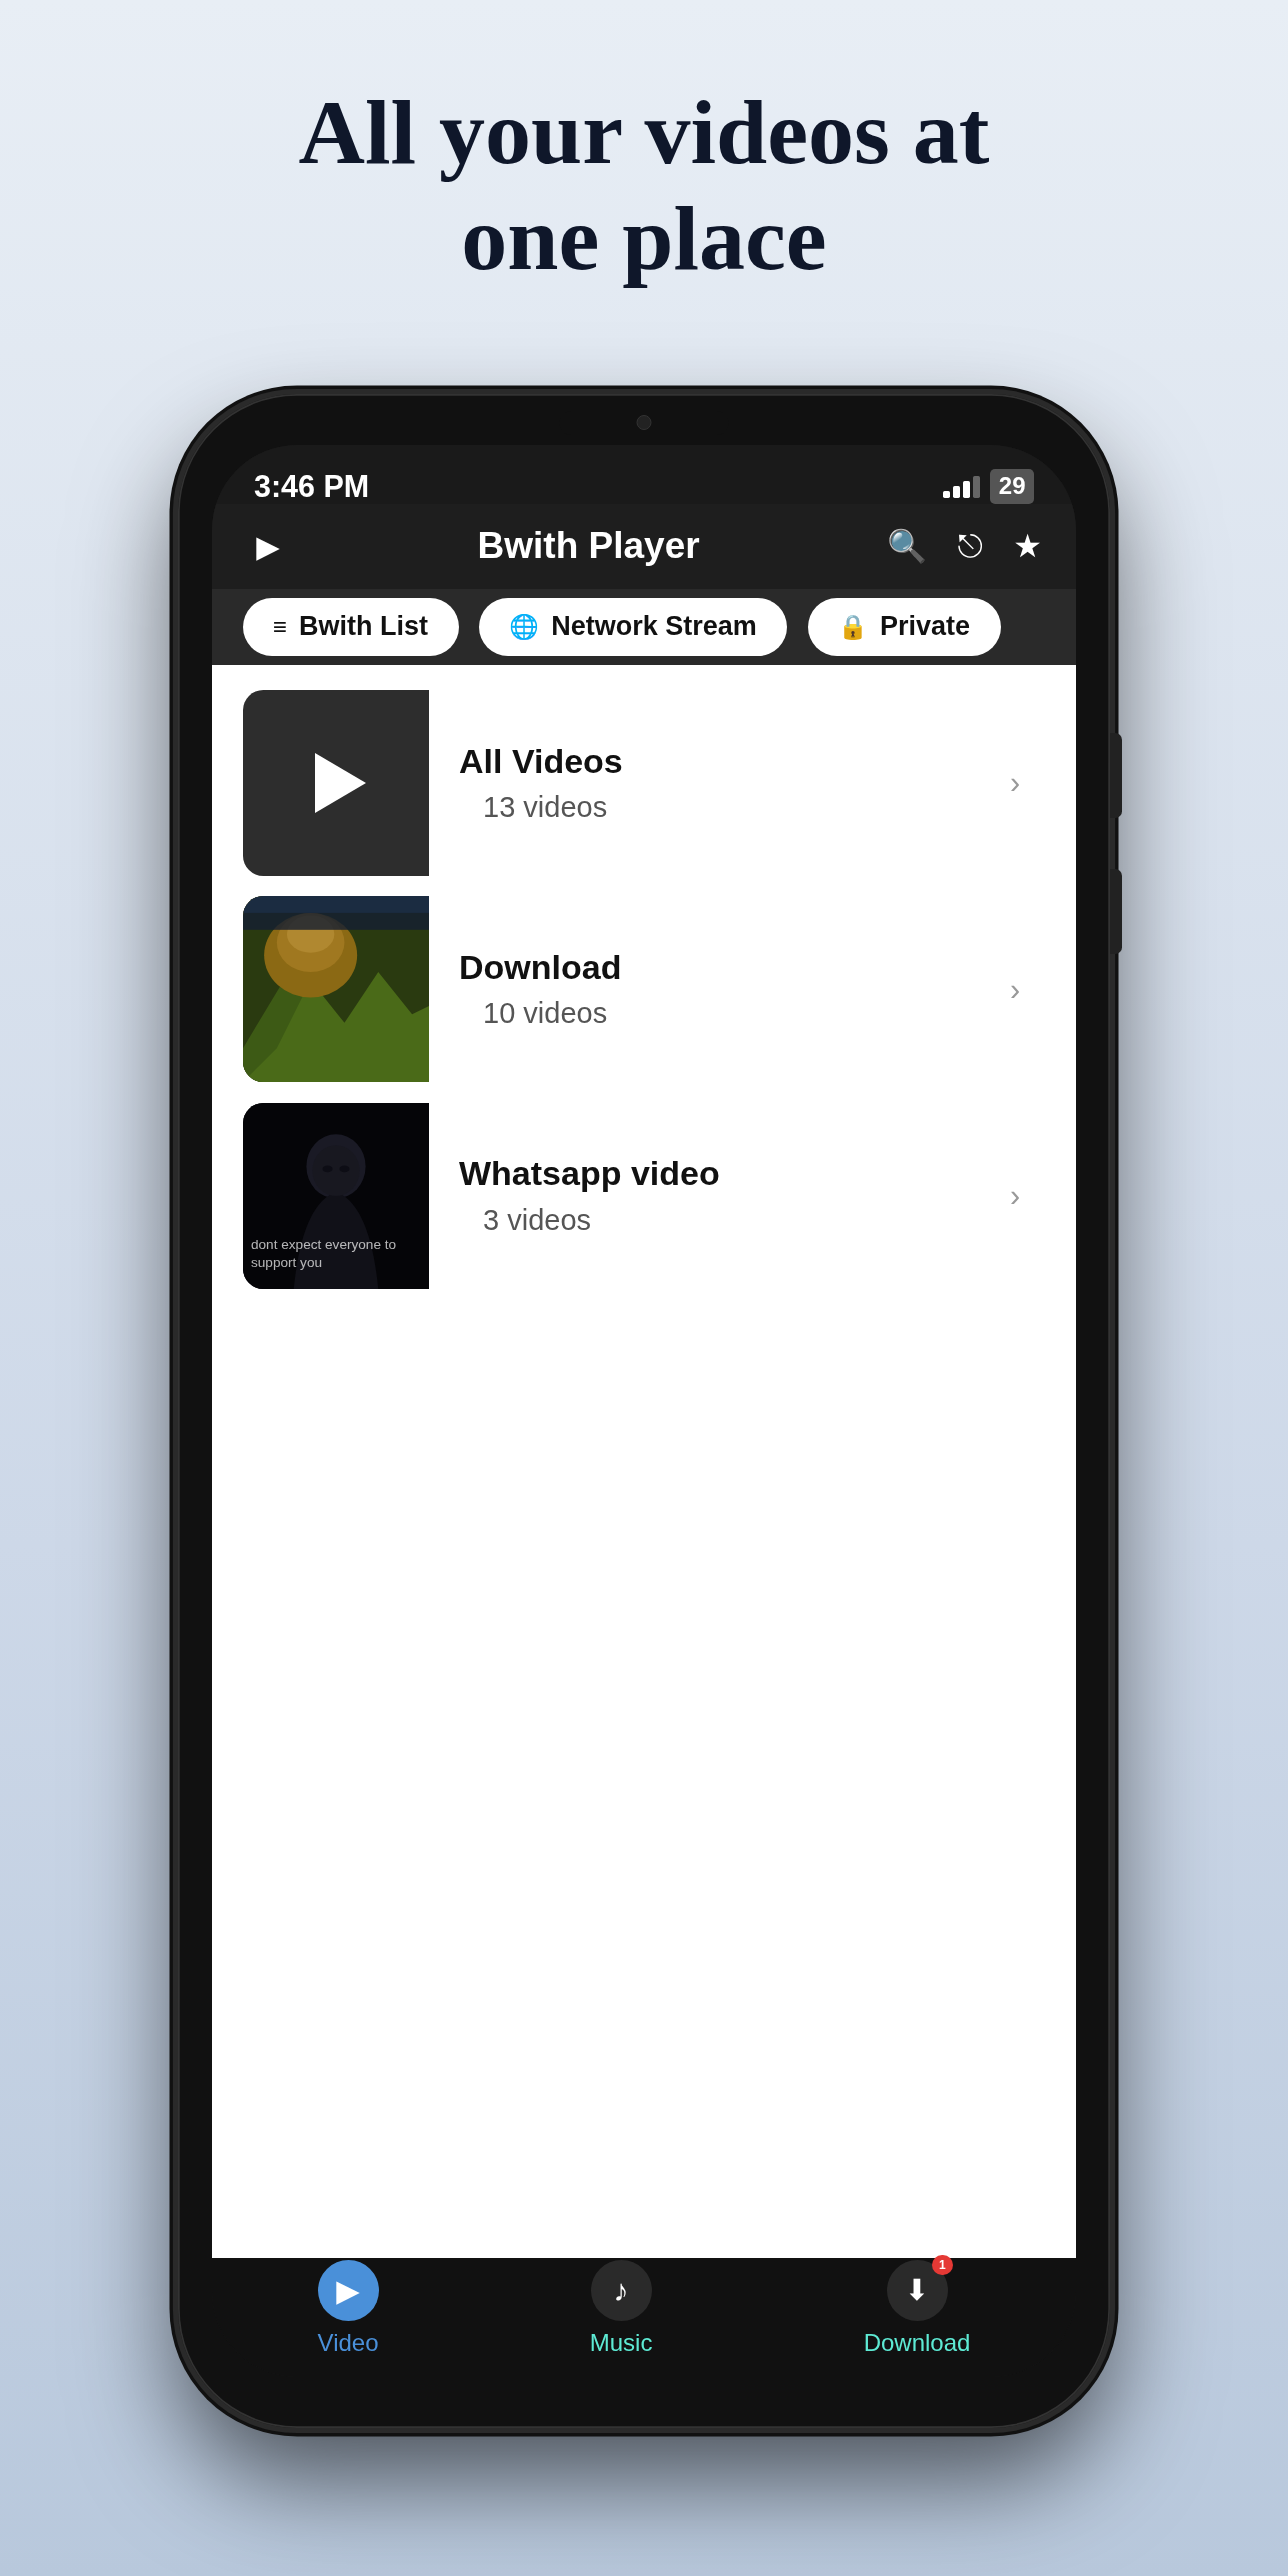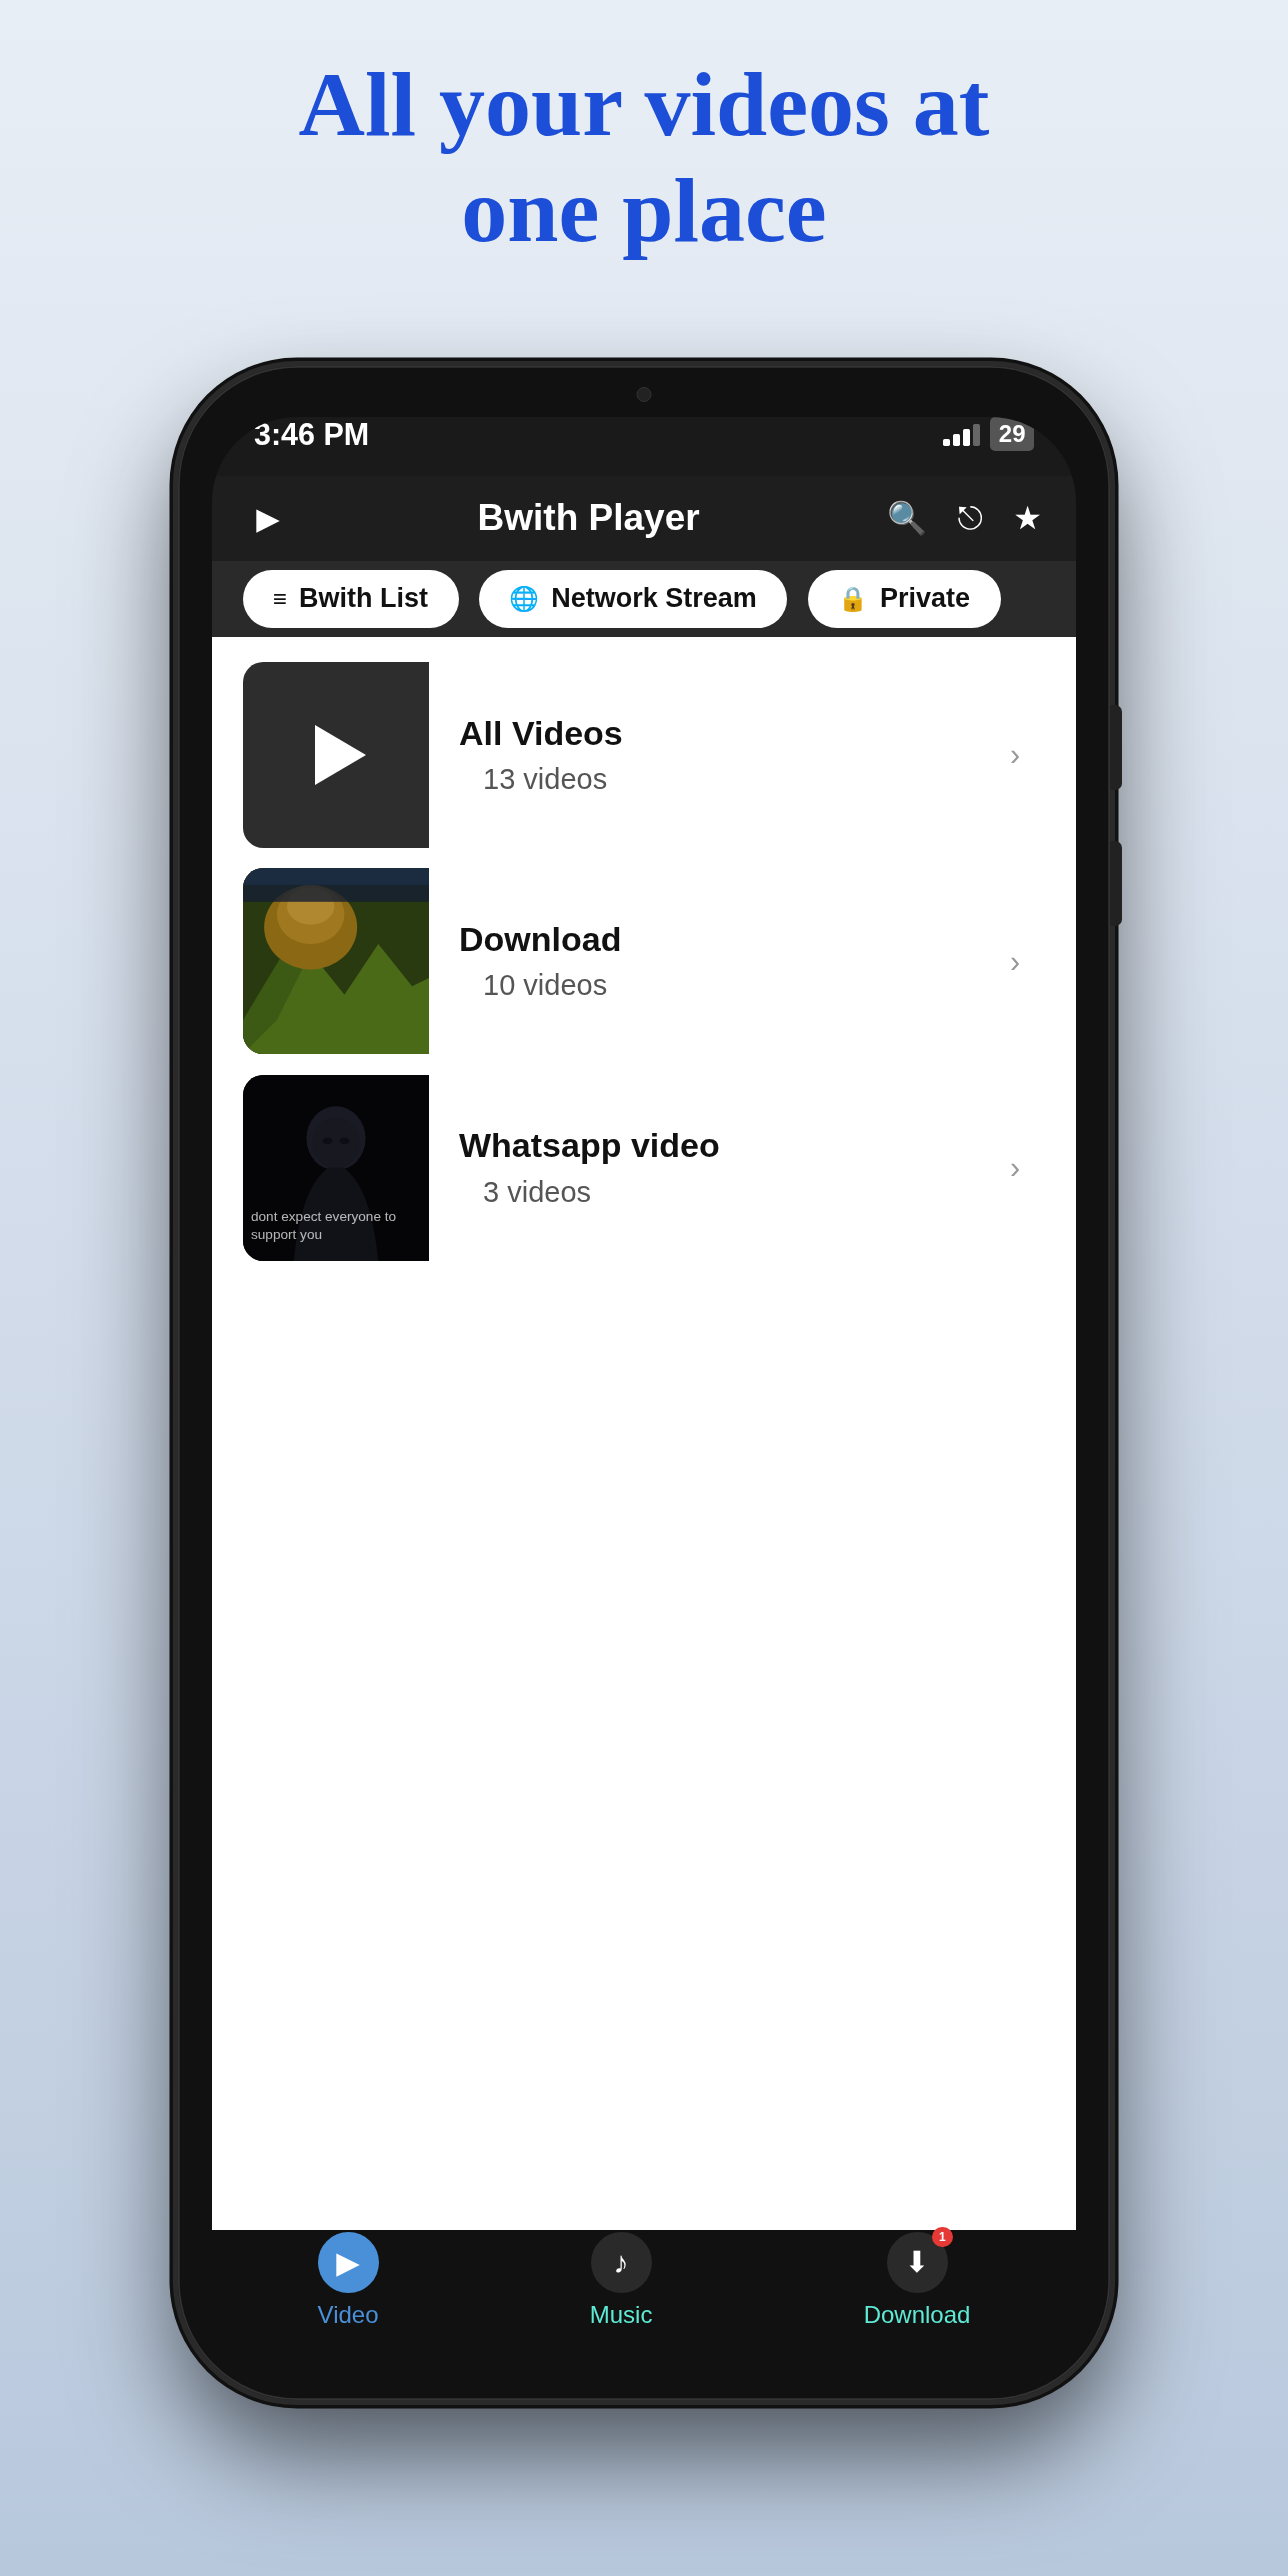"All your videos at one" .headline { color: #1d4ed8 -> #0f172a; margin-top: 52px -> 80px }
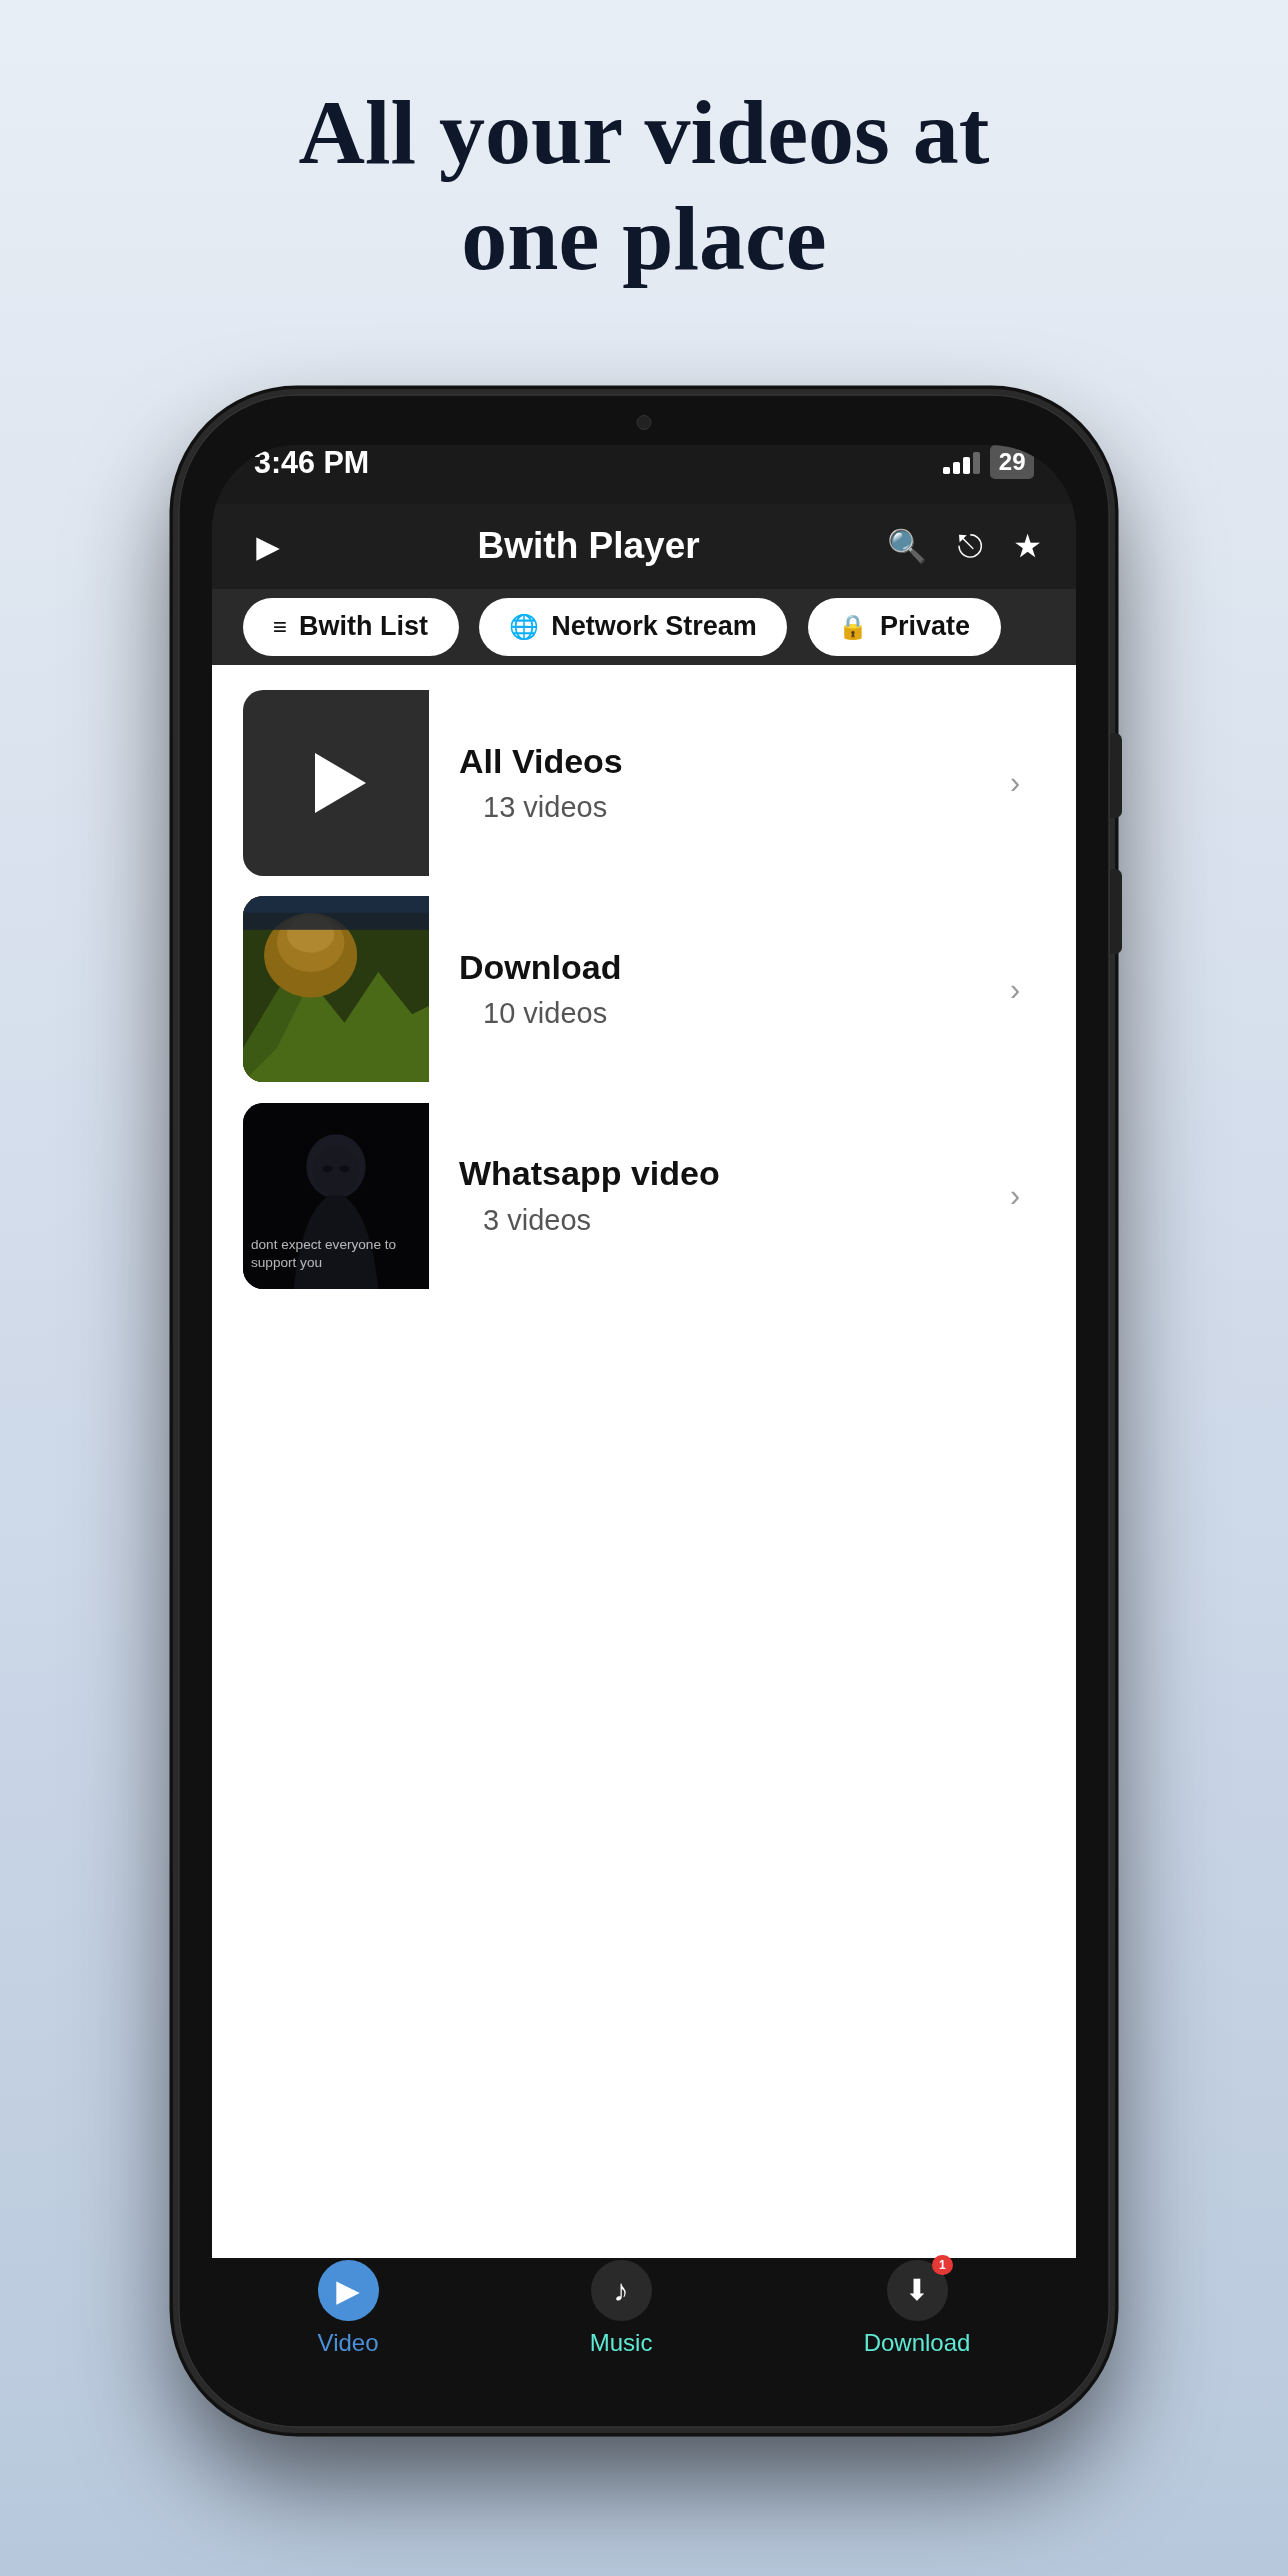"3:46 PM" .status-bar { align-items: flex-start -> flex-end }
